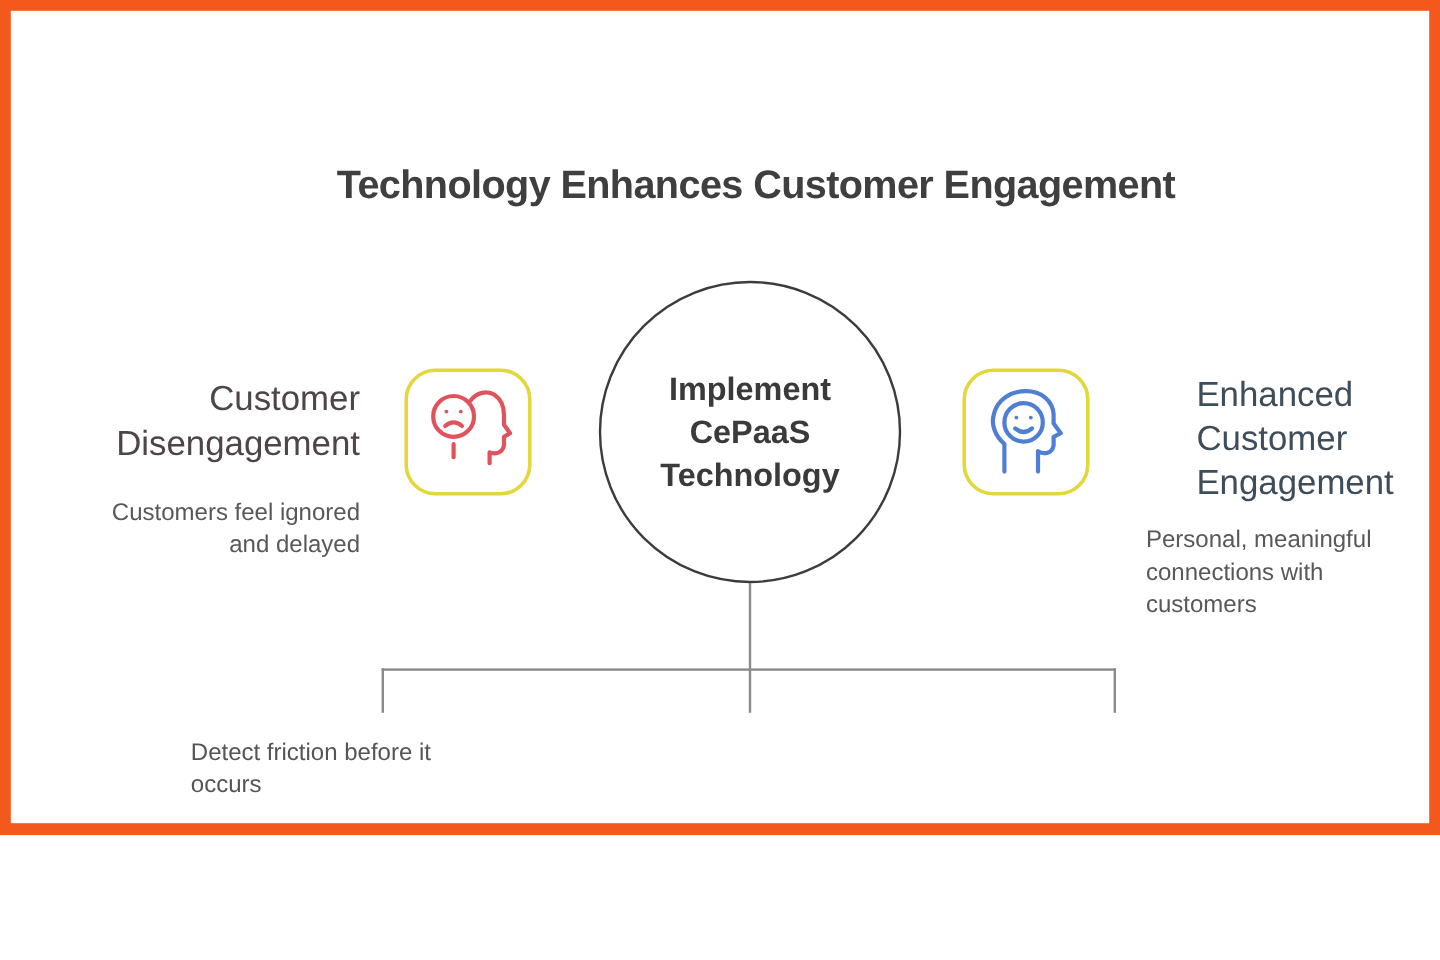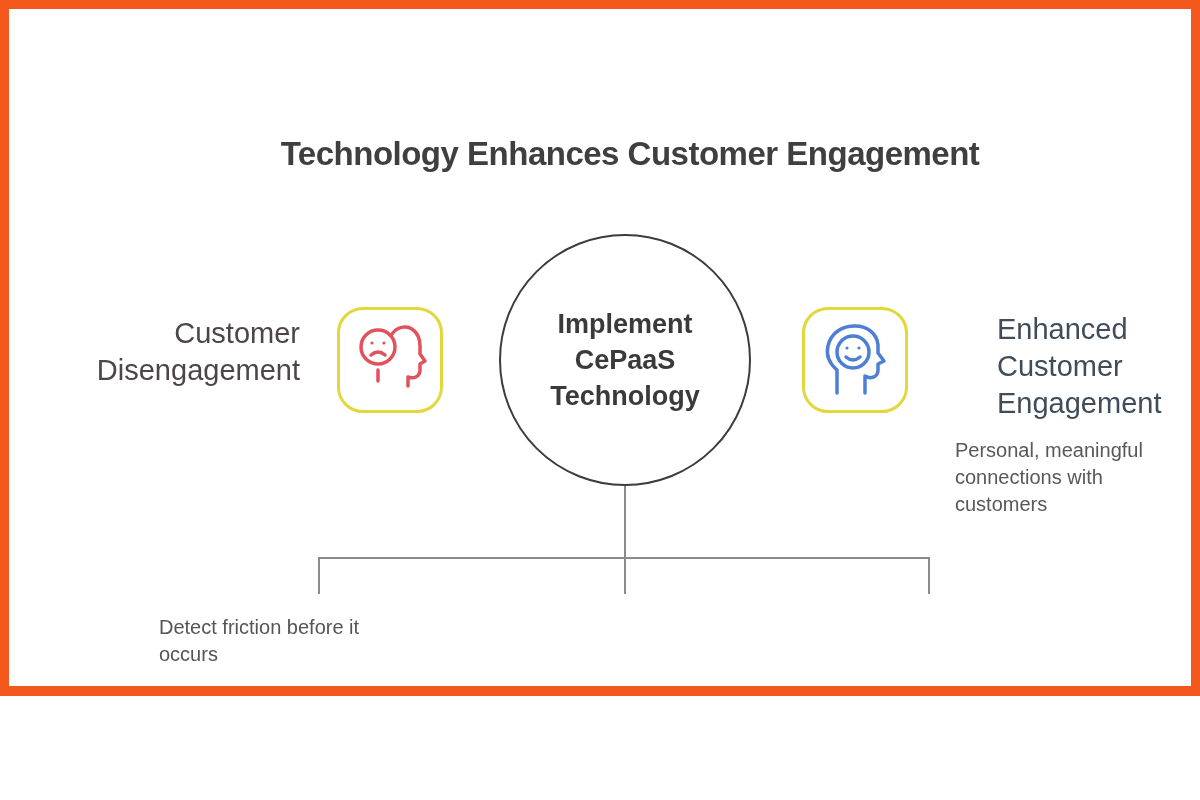"Customers feel ignored" p.side-subtext { html: none -> <p>Customers feel ignored and delayed</p> }
